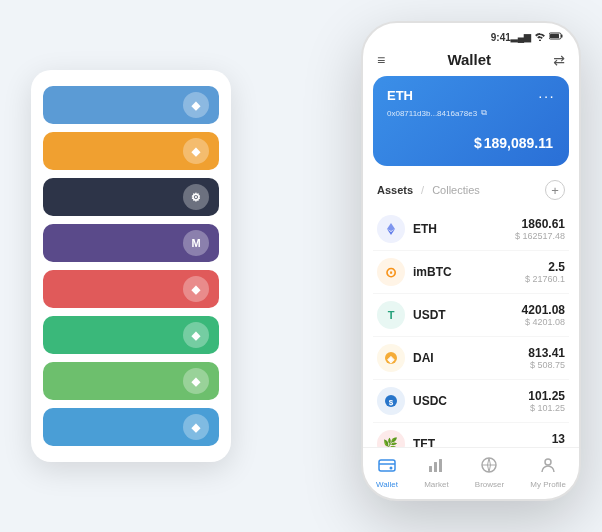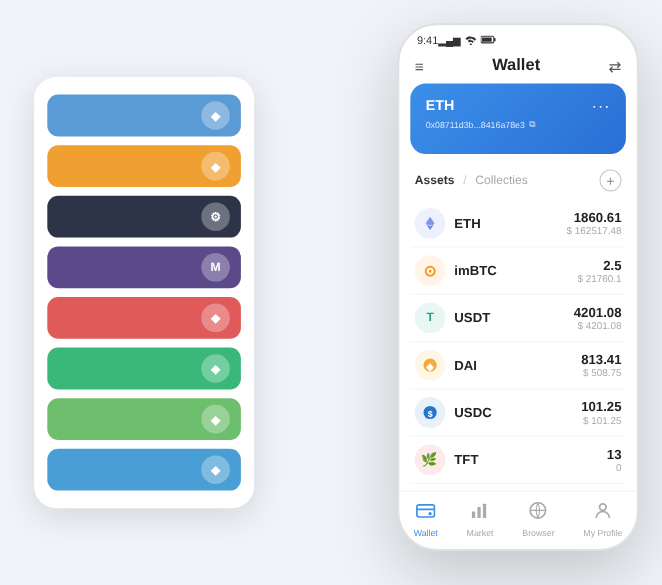"9:41" .phone-status-bar { font-weight: 400 -> 700; justify-content: flex-start -> flex-end }
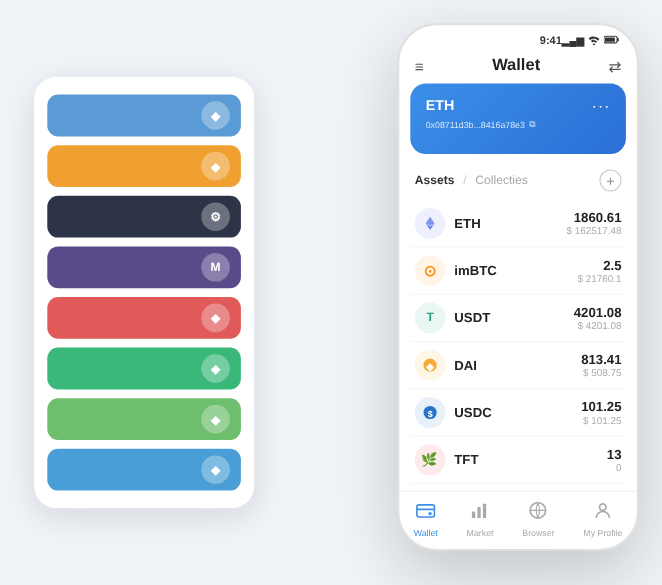"$ 189,089.11" div.eth-card-balance { html: none -> <div> <span>$</span><span>189,089.11</span> </div> }
